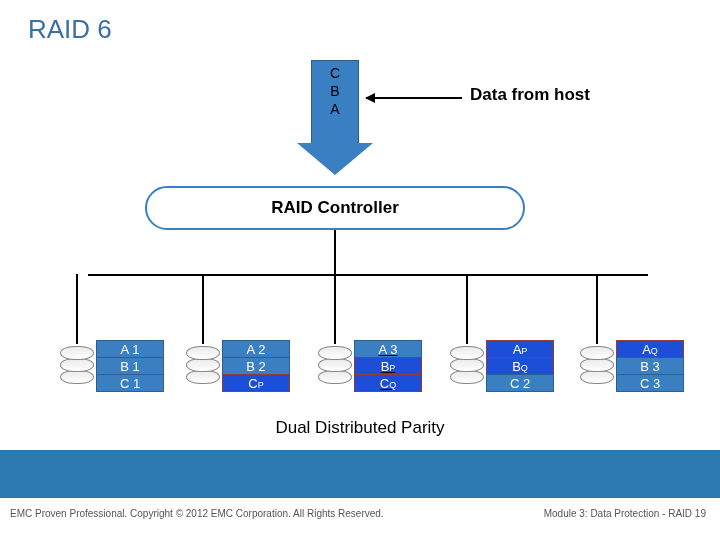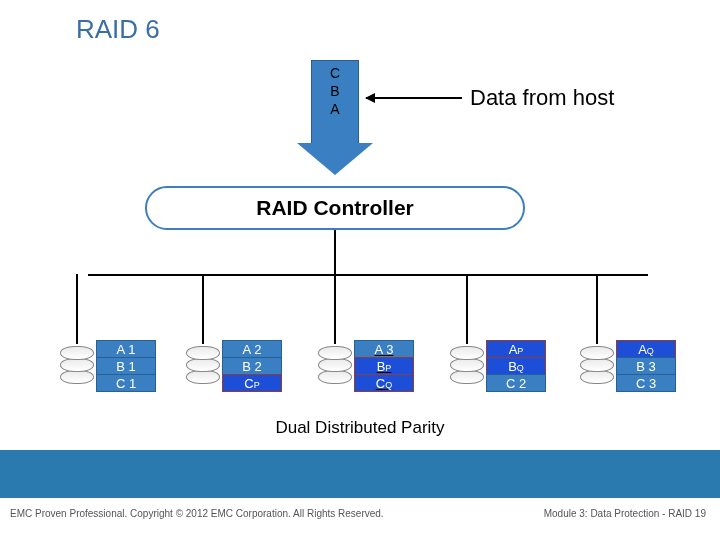"RAID 6" .title { margin-left: 48px -> none }
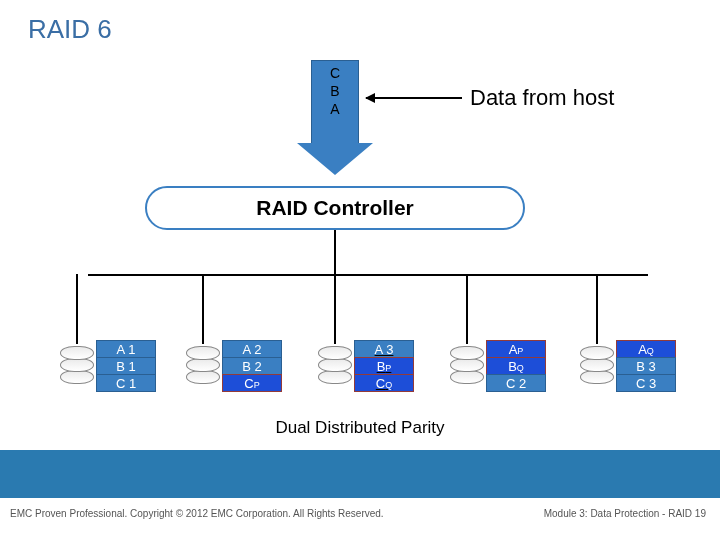"Data from host" .host-label { font-size: 22px -> 17px; font-weight: 400 -> 700 }
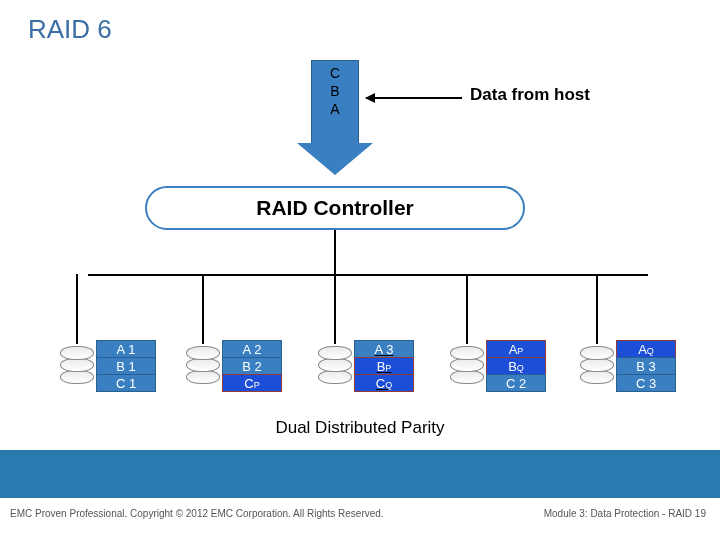"RAID Controller" .controller { font-size: 21px -> 17px }
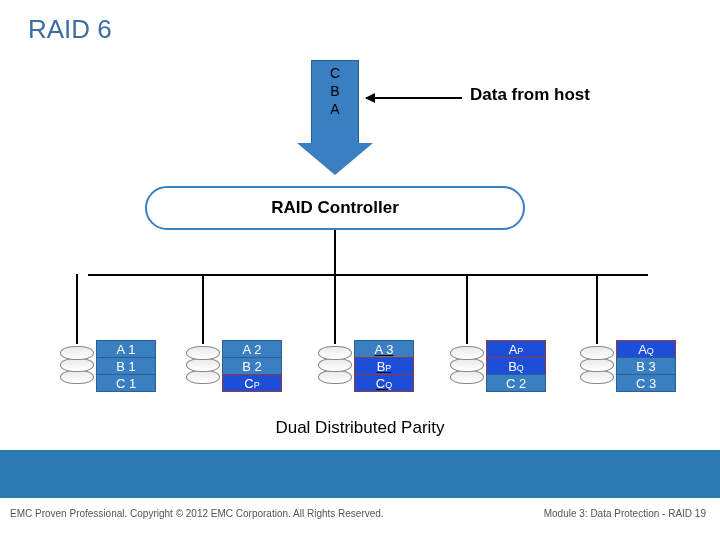"A 1" .blocks { width: 60px -> 68px }
